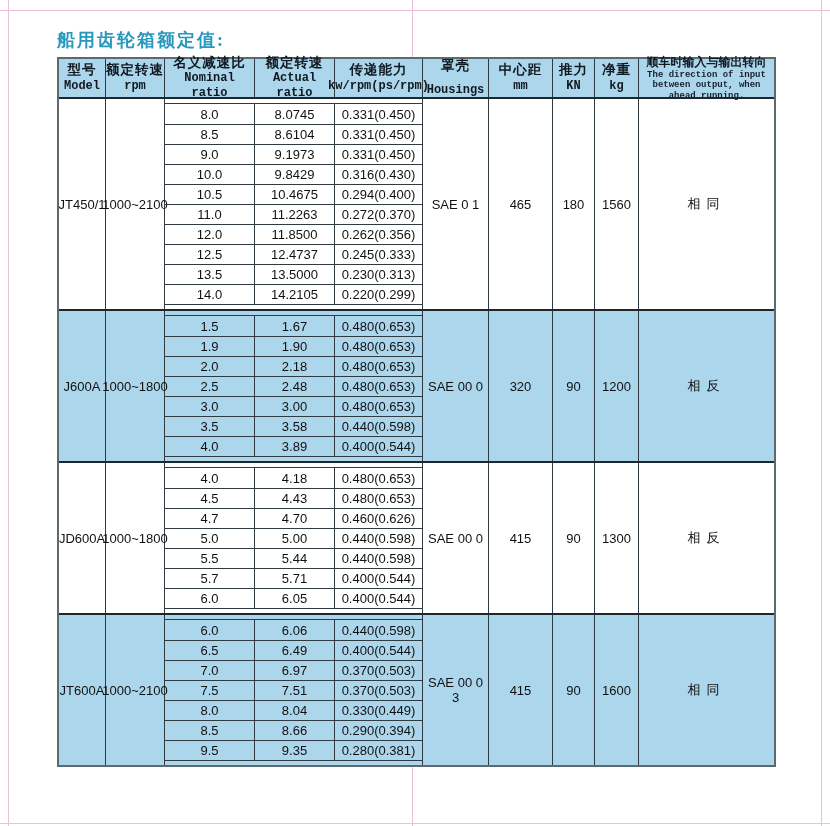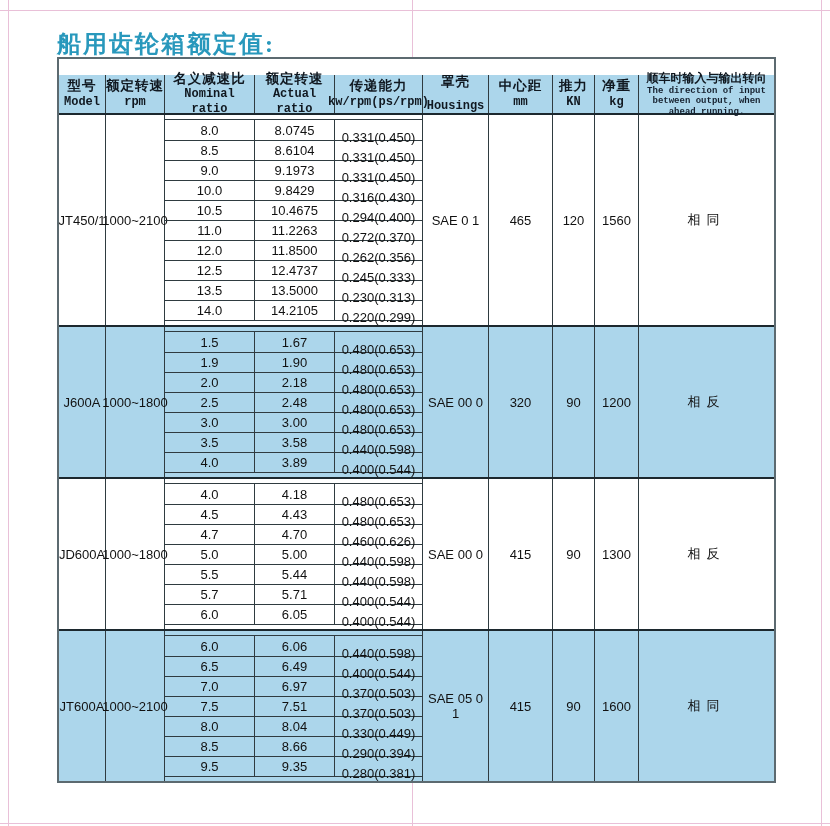"船用齿轮箱额定值:" .title { font-size: 24px -> 18px }
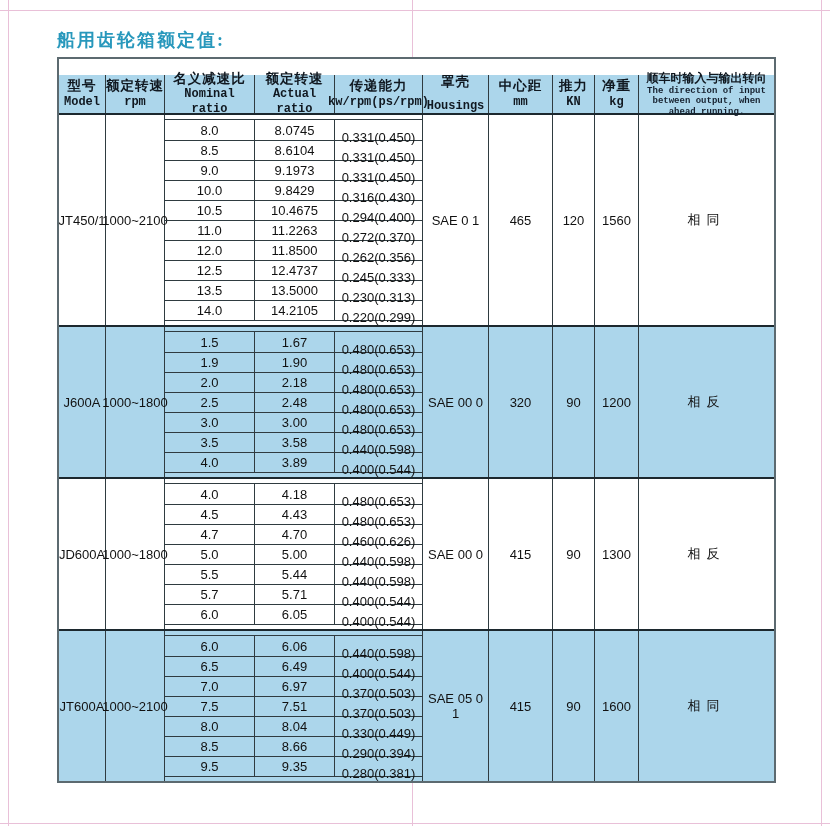"型号" .thead { margin-top: 16px -> none }
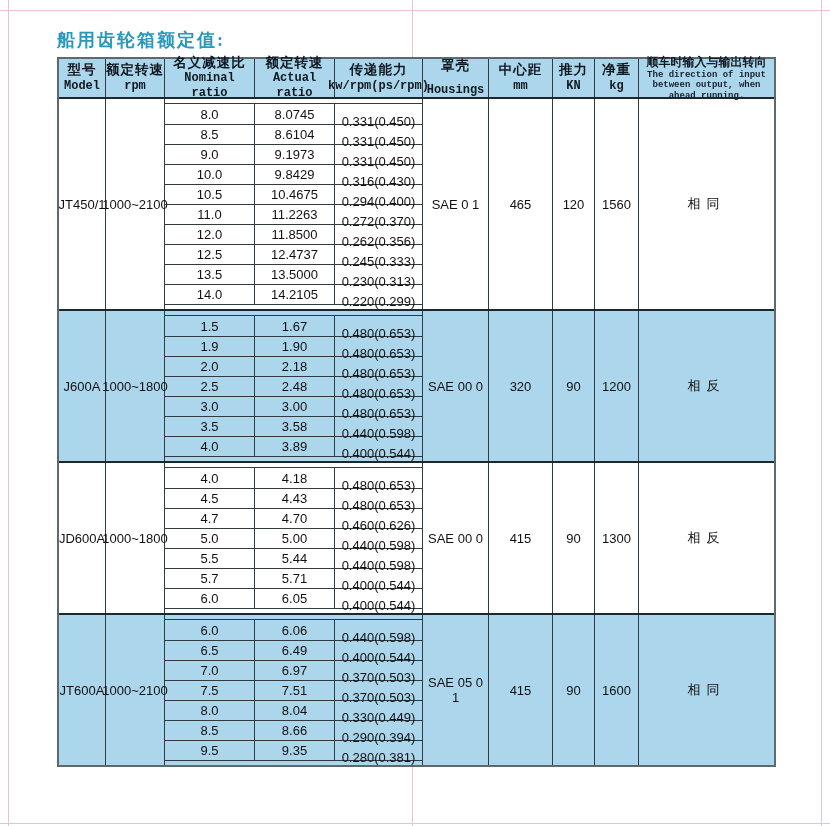"0.331(0.450)" .c3 { margin-top: 7px -> none }
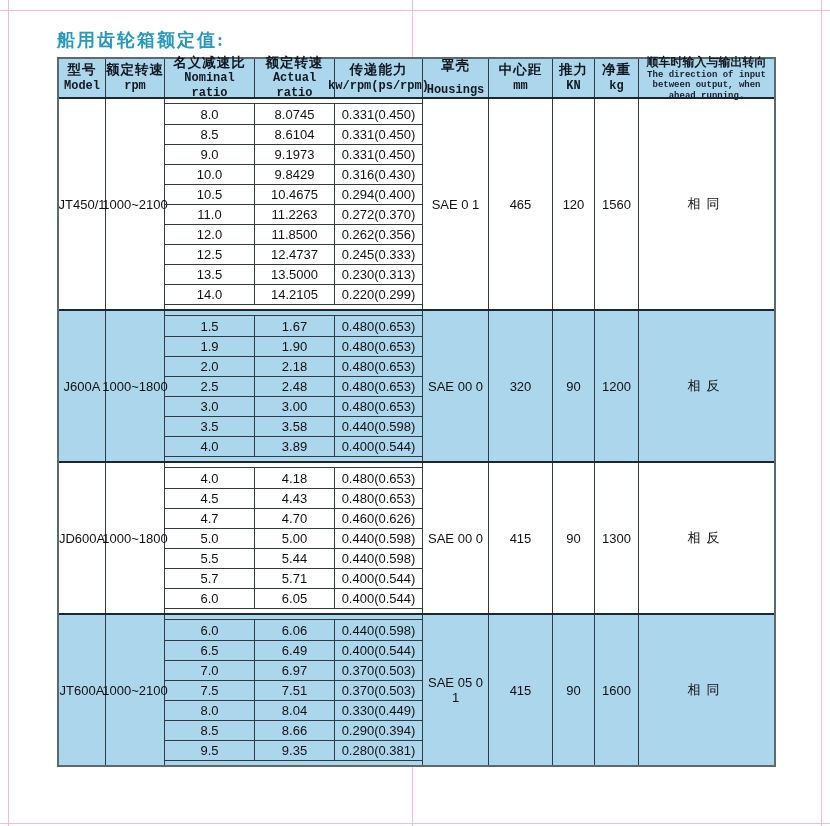"120" div.cell { text: 120 -> 180 }
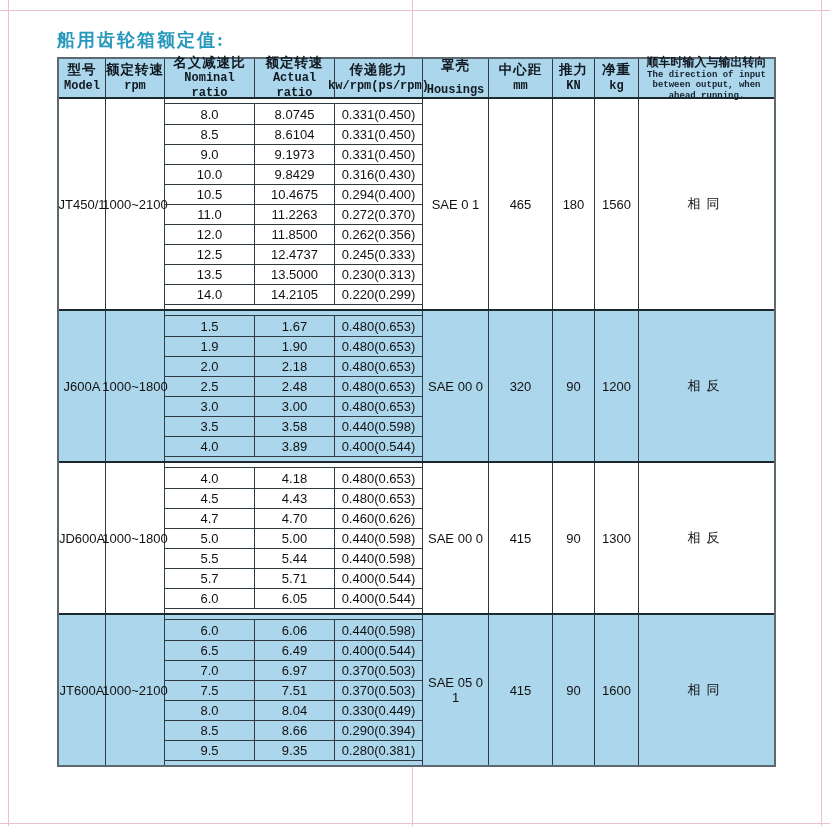"SAE 05 0 1" div.cell { text: 05 0 1 -> 00 0 3 }
